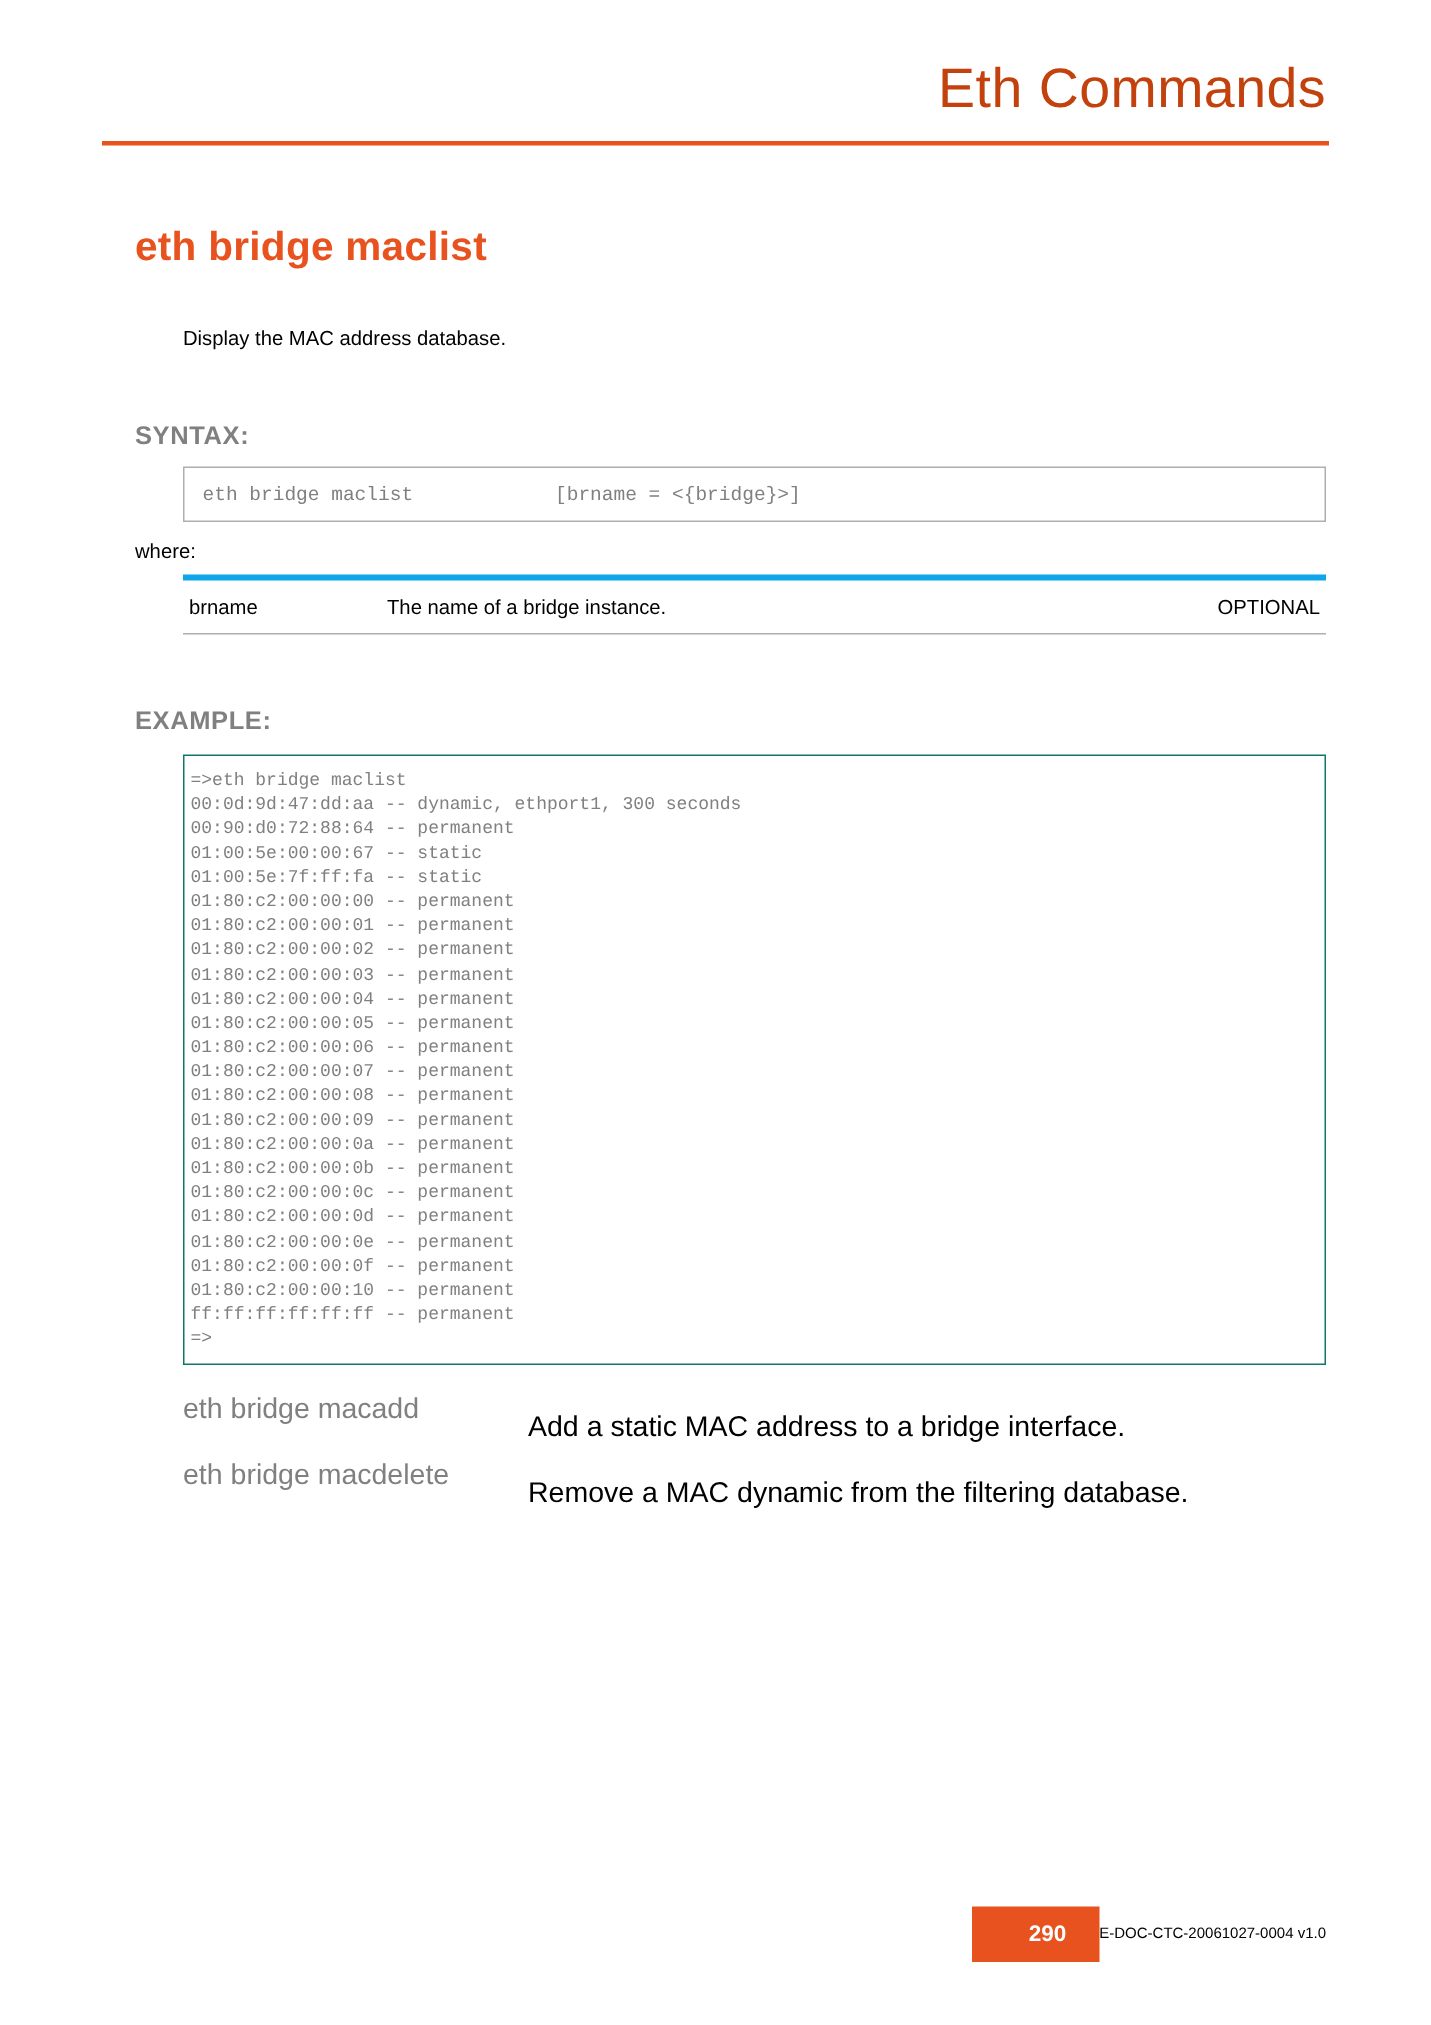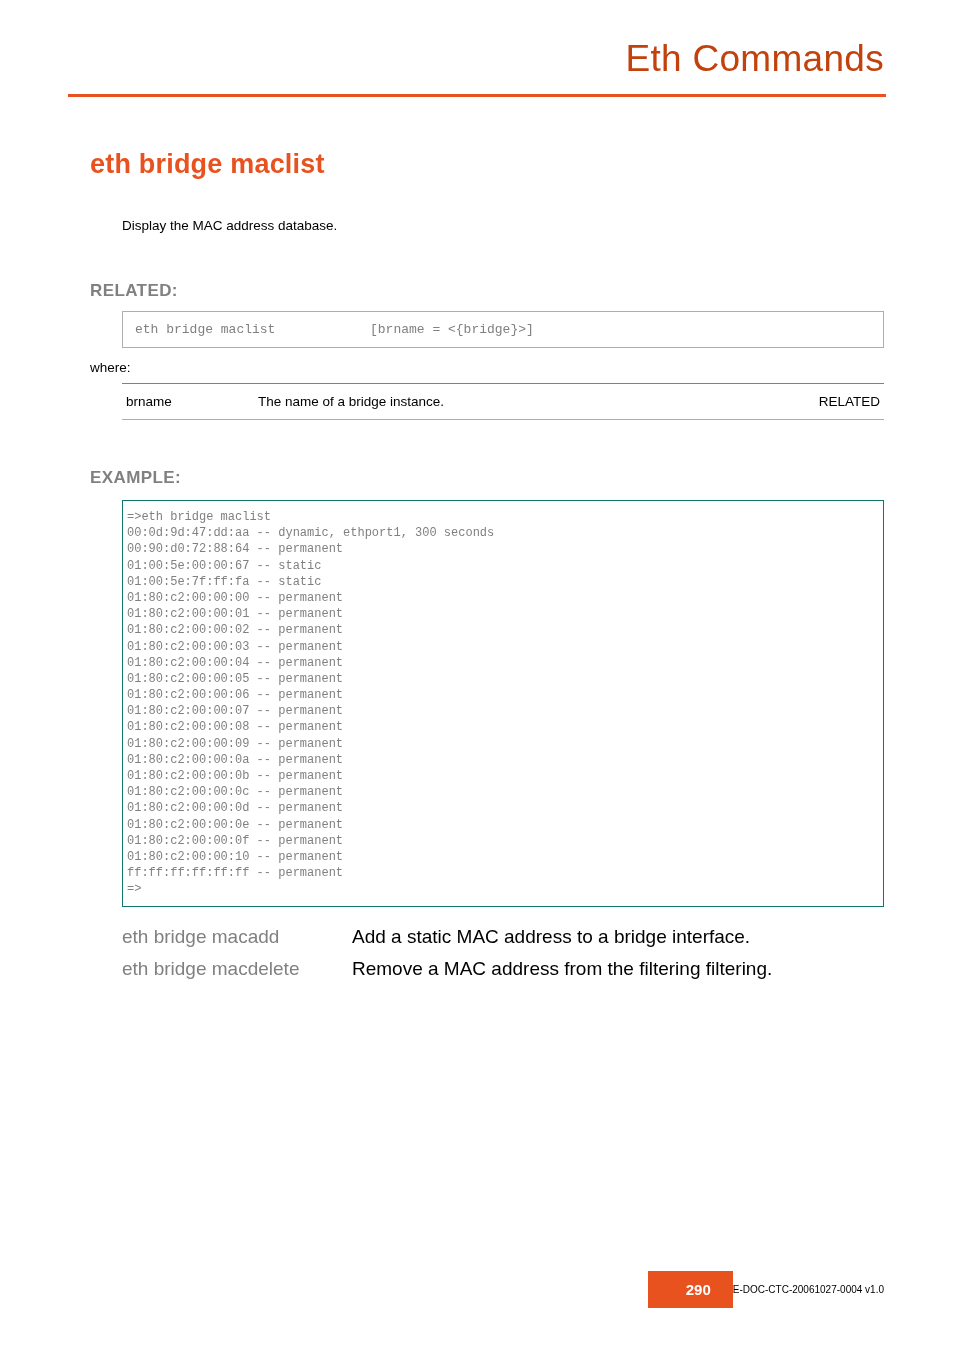"RELATED:" h2.section-head { text: RELATED -> SYNTAX }
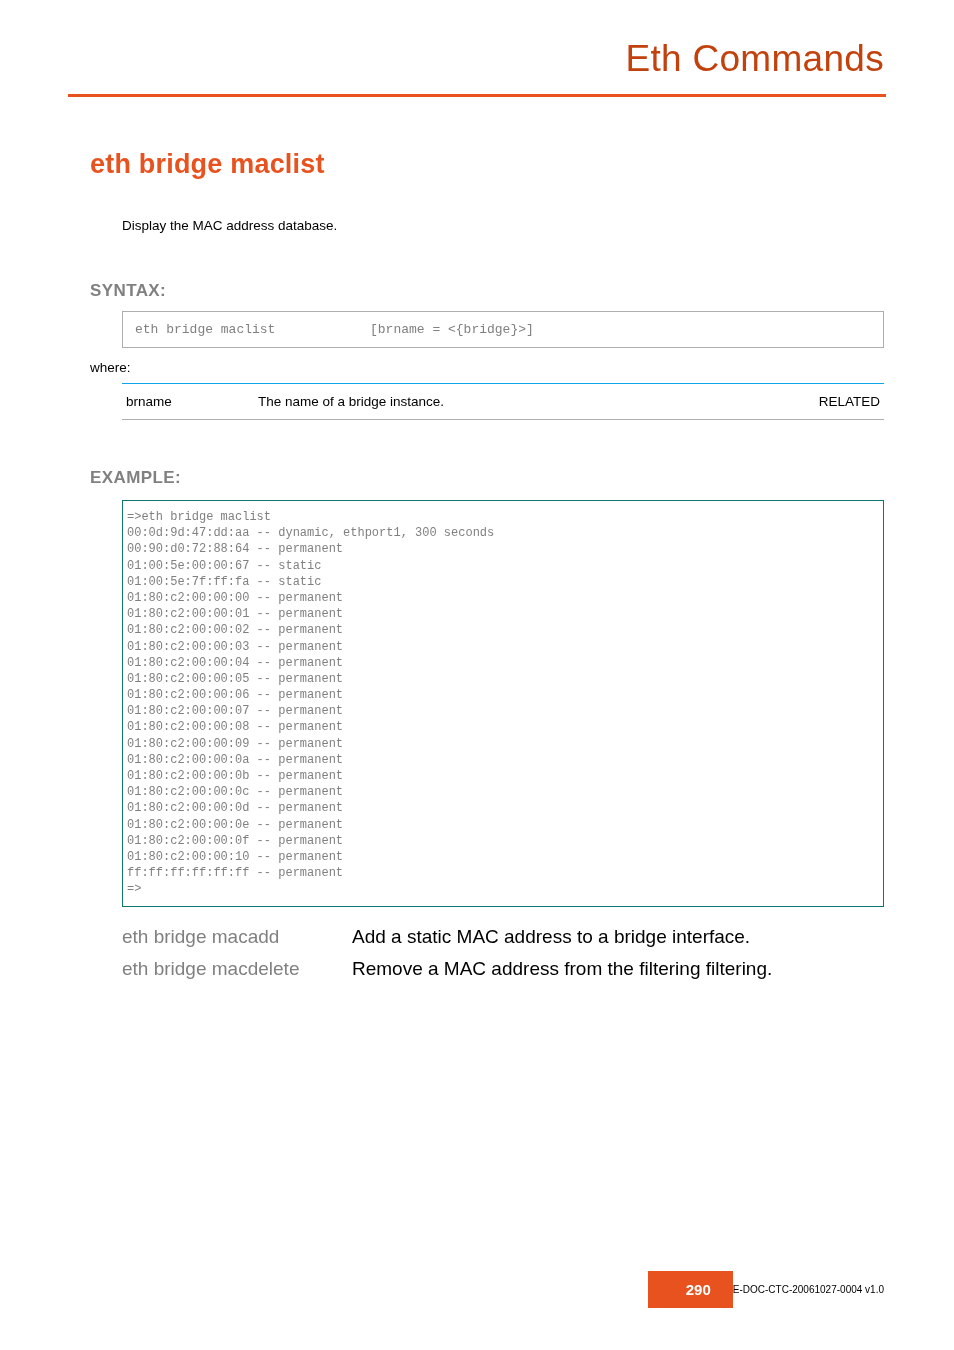"brname" .param-table { border-top: 1px solid #0ea5e9 -> 4px solid #0ea5e9 }
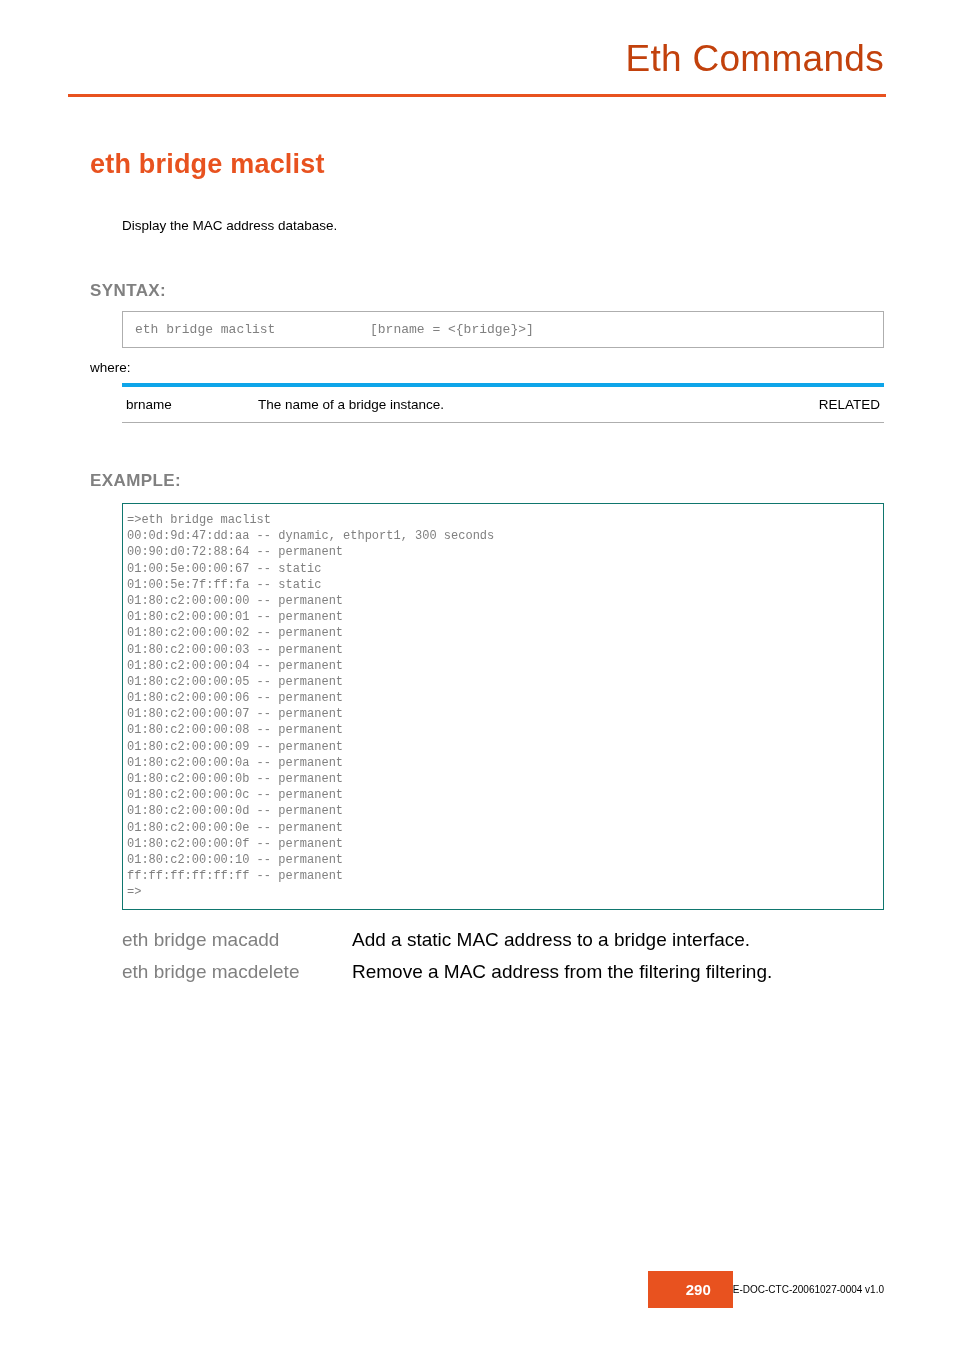"RELATED" span.param-opt { text: RELATED -> OPTIONAL }
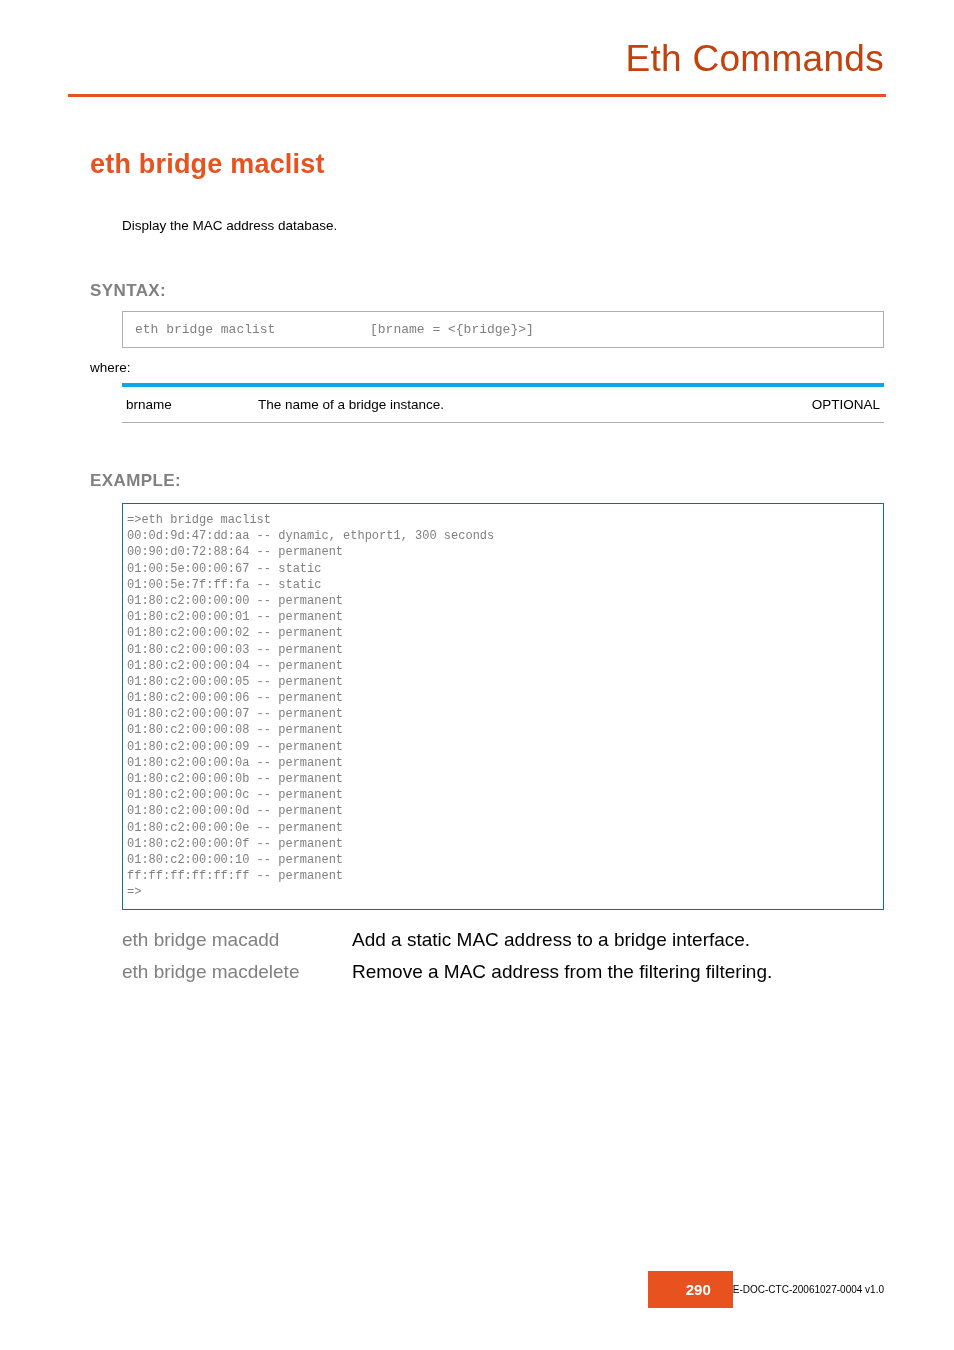"Add a static MAC address" .related-desc { margin-top: none -> 12px }
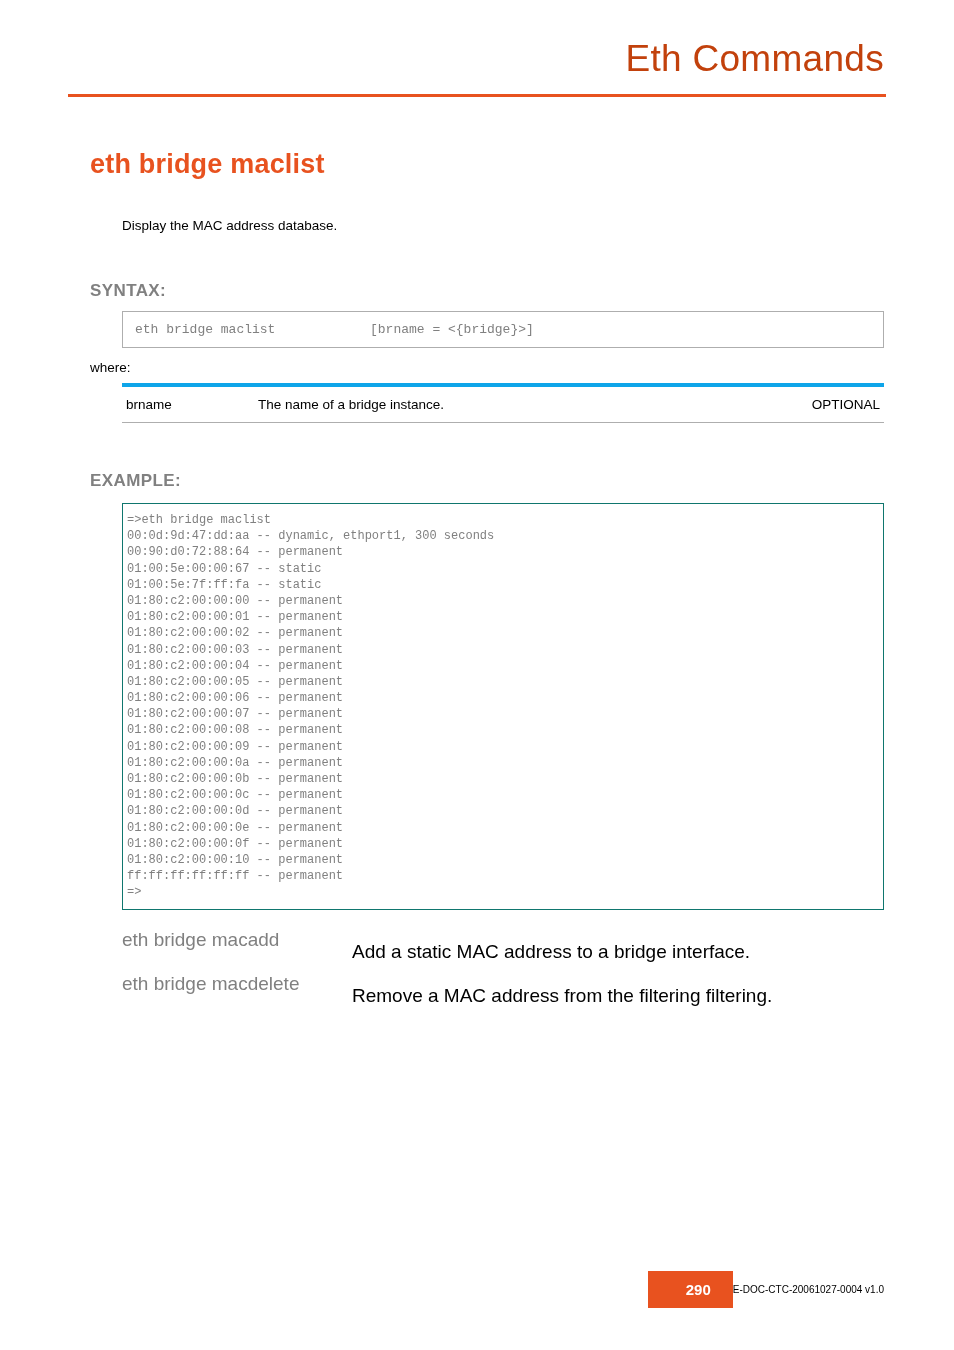"Remove a MAC address from" span.related-desc { text: address from the filtering filtering -> dynamic from the filtering database }
